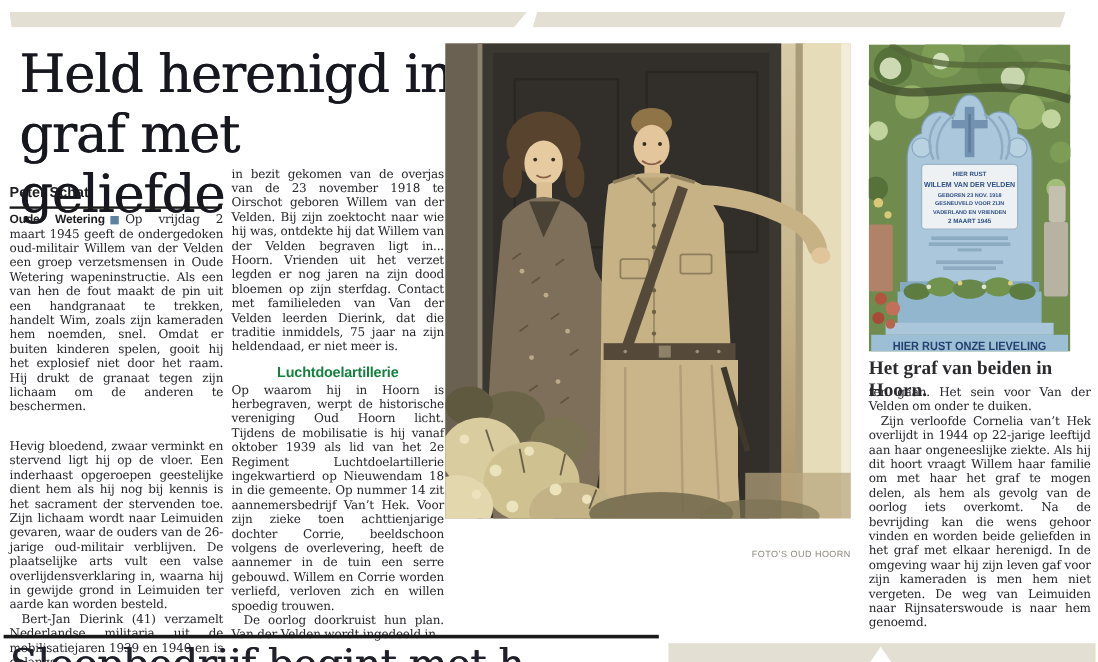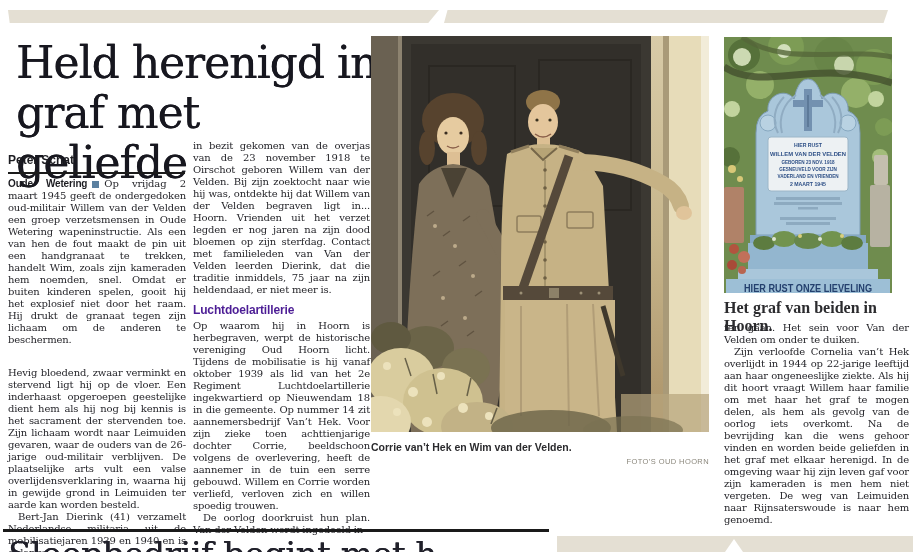"Luchtdoelartillerie" .subhead { color: #4c1d95 -> #15803d; text-align: left -> center }
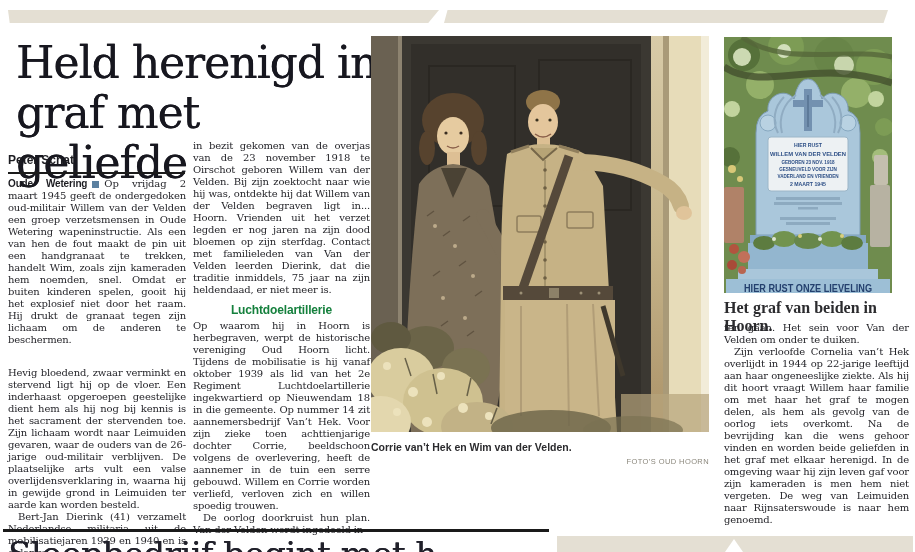"Corrie van’t Hek en Wim" span.caption { html: <span>Corrie van’t Hek en Wim van der Velden.</span> -> none }
